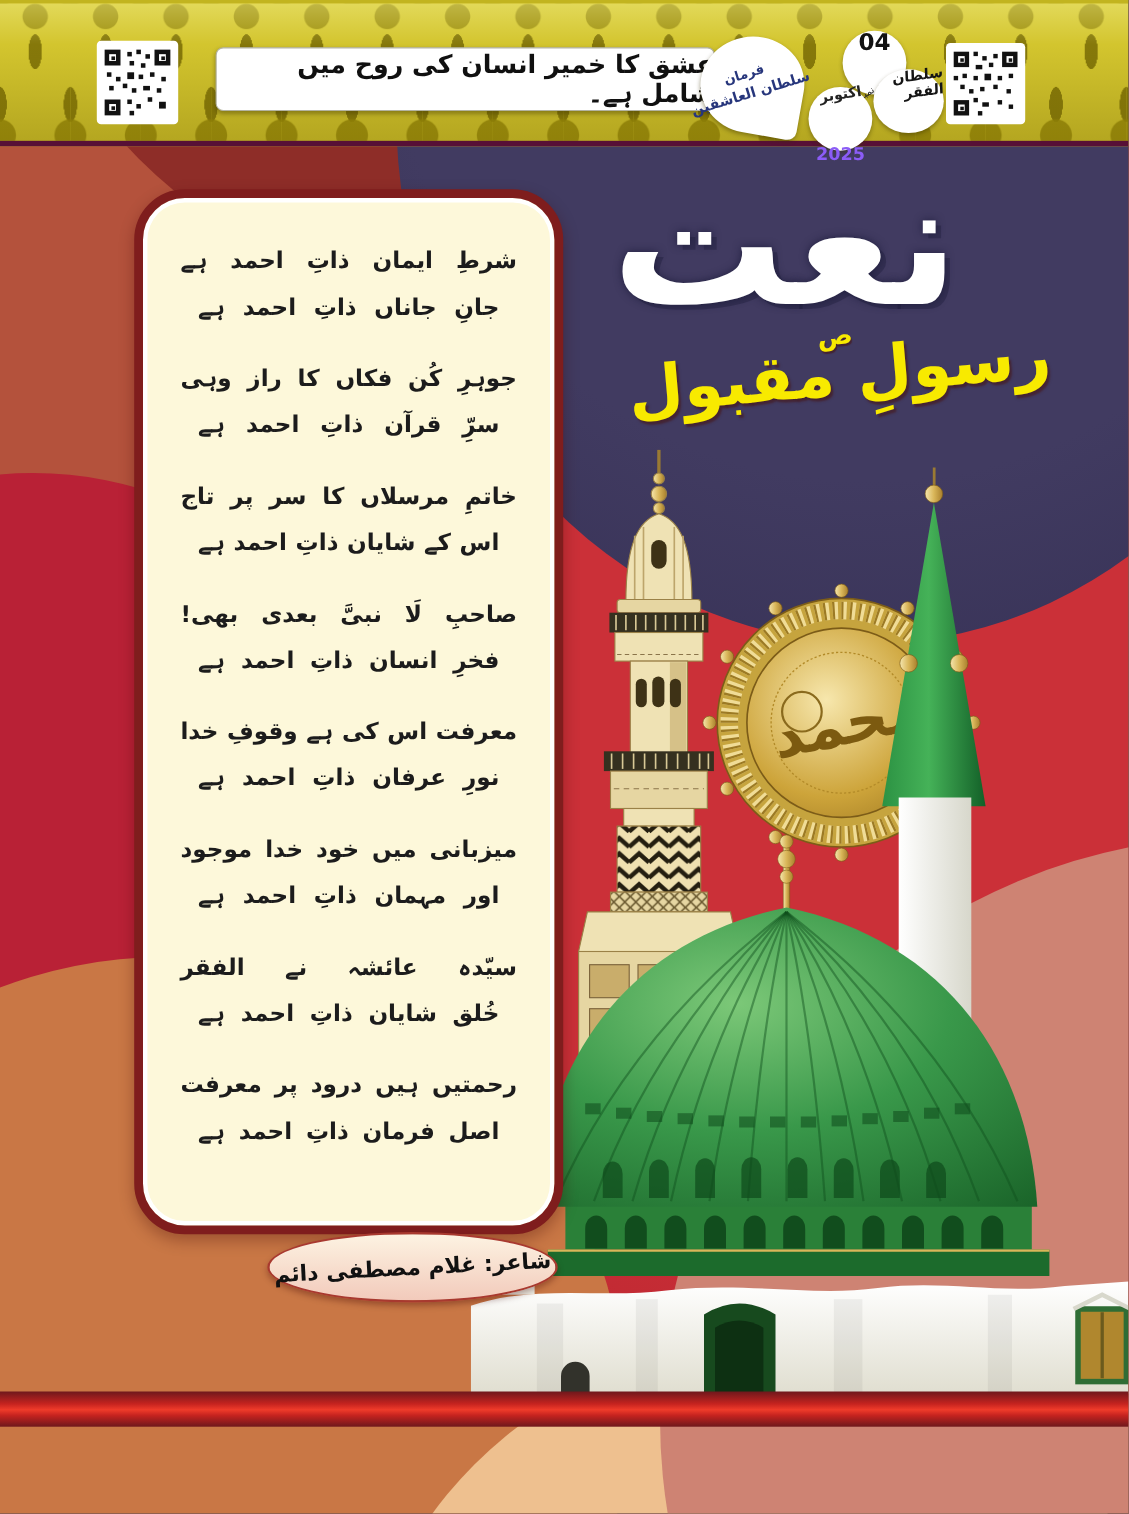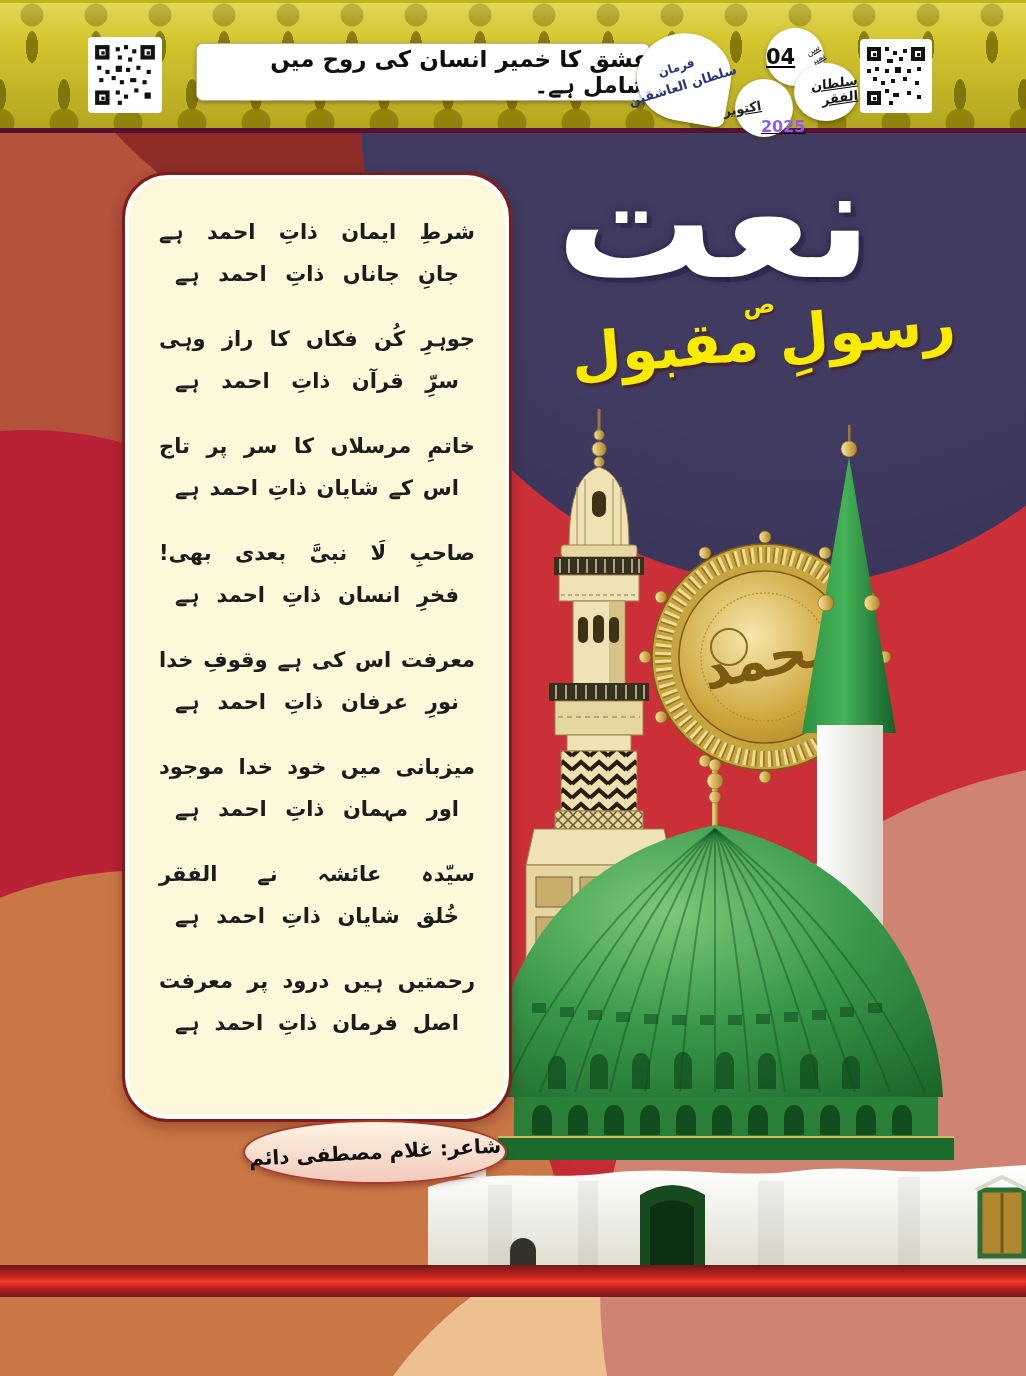"04" .badge { flex-direction: row -> column; justify-content: center -> space-between; text-decoration: underline -> none }
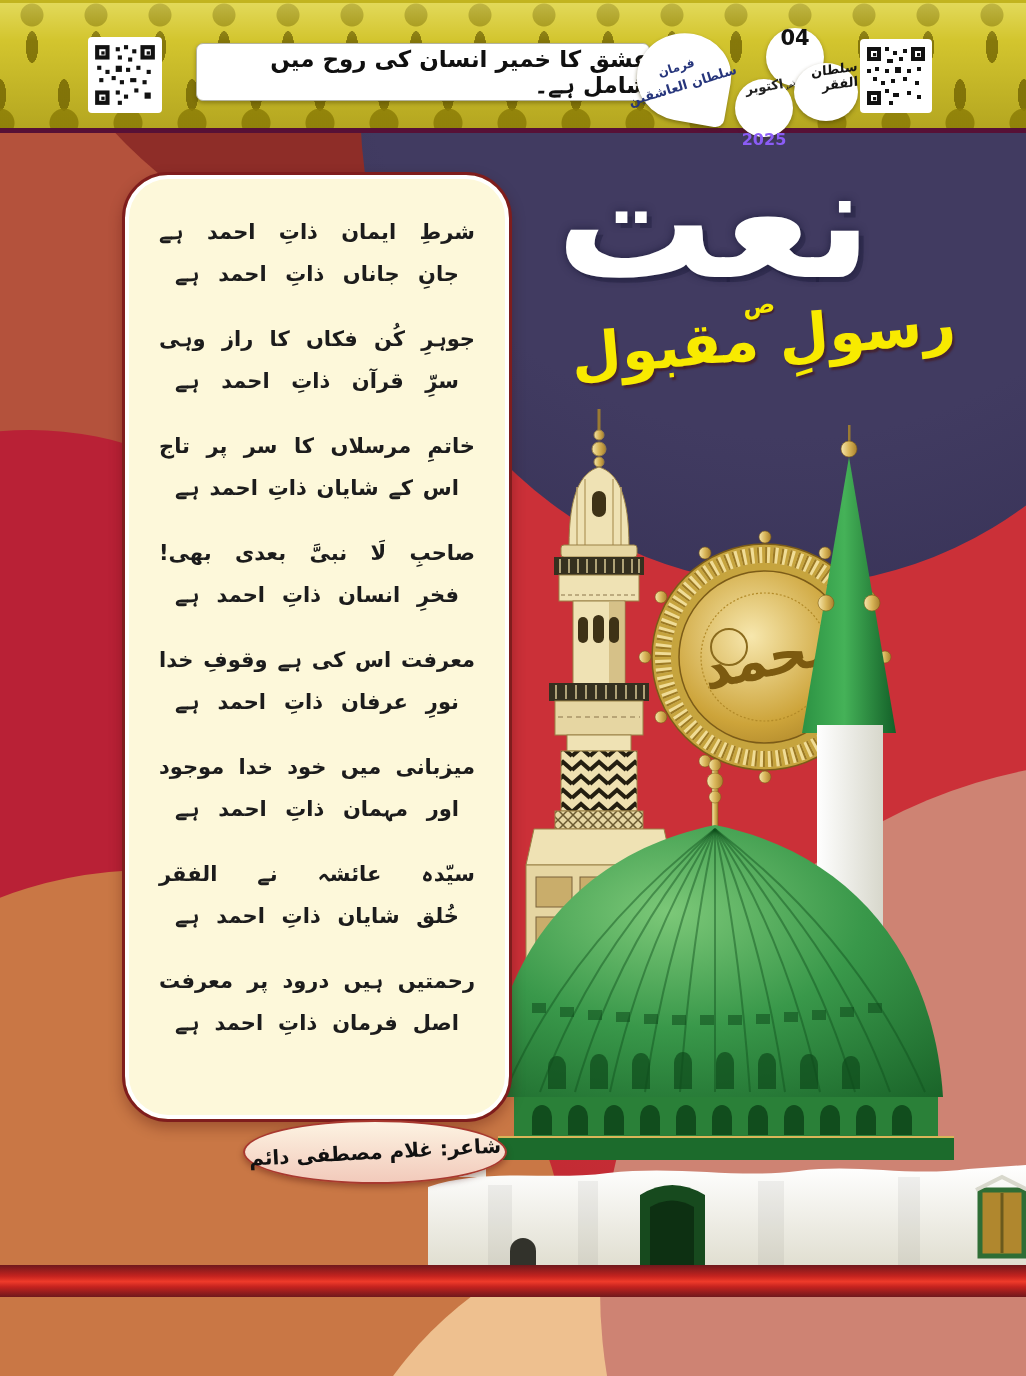"شرطِ ایمان ذاتِ احمد ہے" .poem-panel { border: 3px solid #7f1d1d -> 8px solid #7f1d1d }
